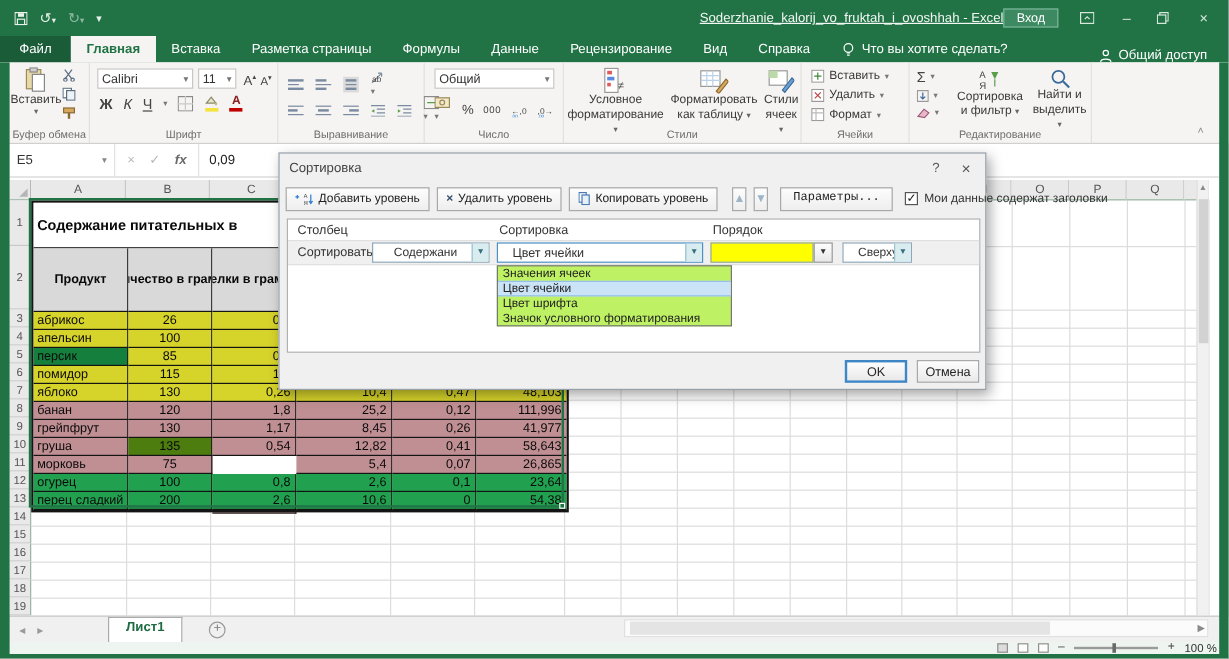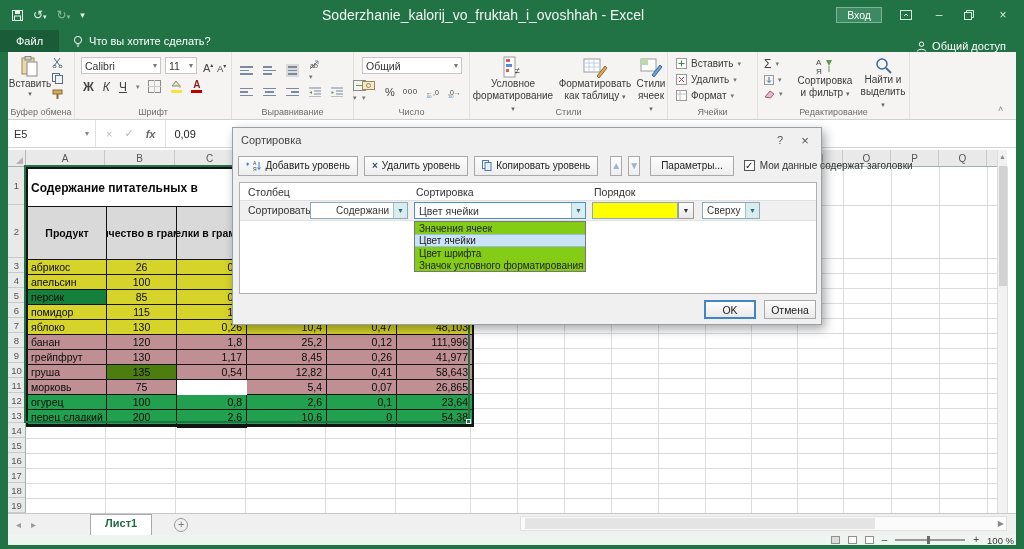"Soderzhanie_kalorij_vo_fruktah_i_ovoshha" .title-text { font-size: 14px -> 11px; text-align: center -> right; text-decoration: none -> underline }
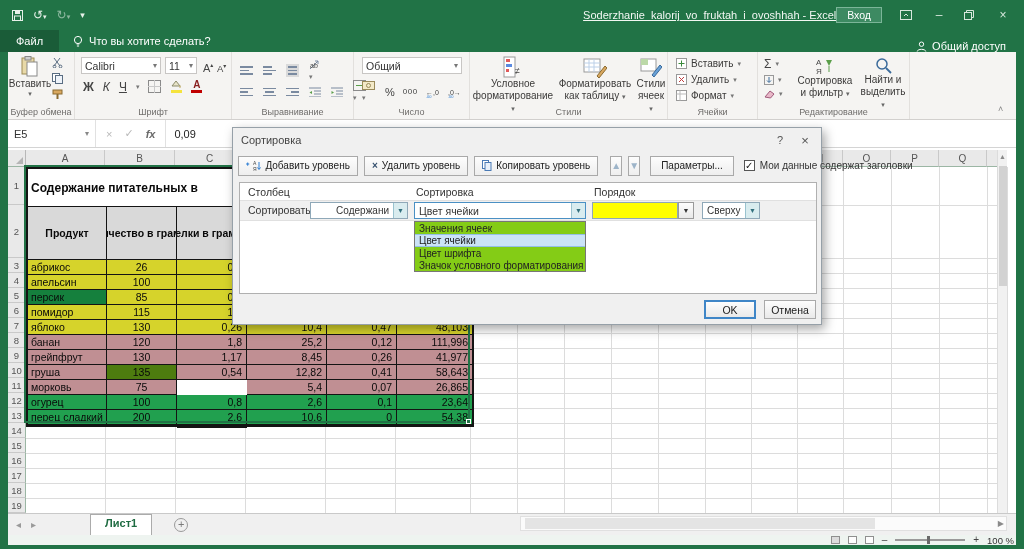"Главная" div { html: none -> <div> <div>Главная</div> <div>Вставка</div> <div>Разметка страницы</div> <div>Формулы</div> <div>Данные</div> <div>Рецензирование</div> <div>Вид</div> <div>Справка</div> </div> }
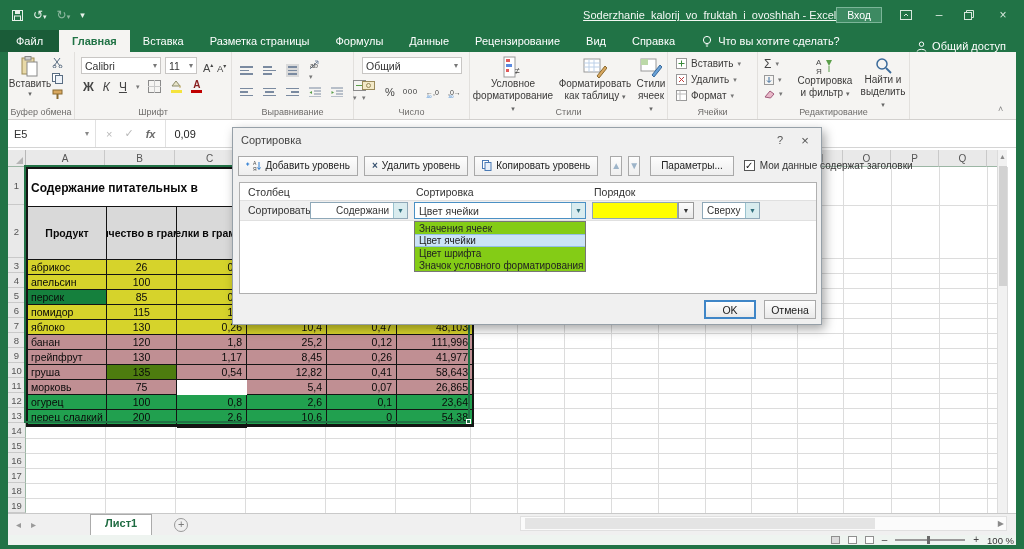"Параметры..." div.dbtn { font-family: none -> Liberation Mono, monospace }
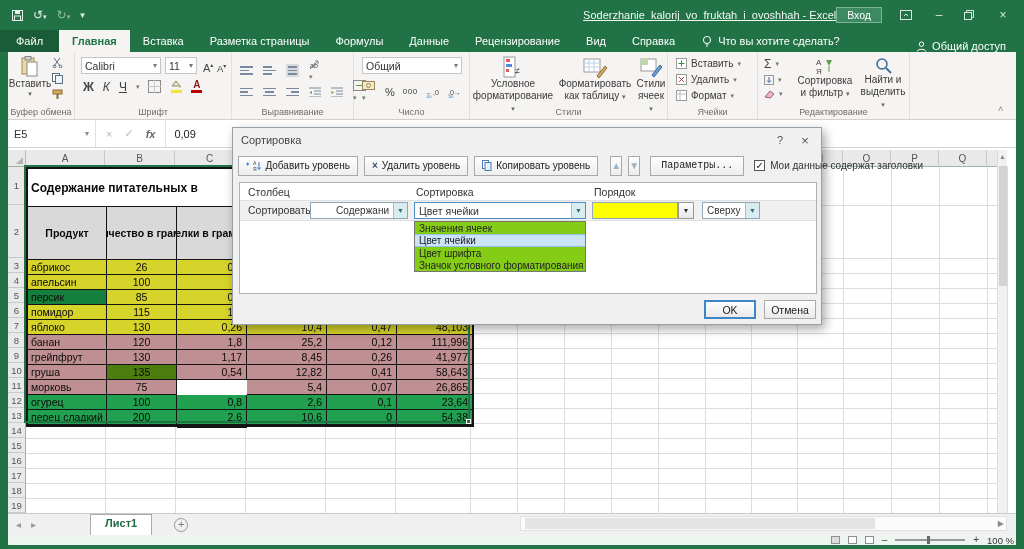"Содержани" .dcombo .txt { padding: 0 4px -> 0 12px }
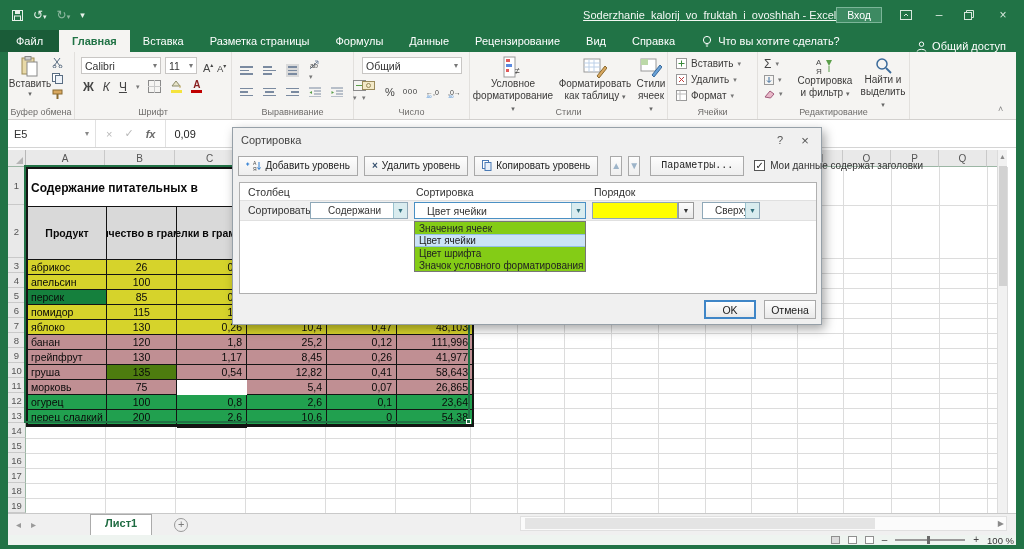"Значения ячеек" .droplist { background: #84cc16 -> #bef264; width: 172px -> 196px }
